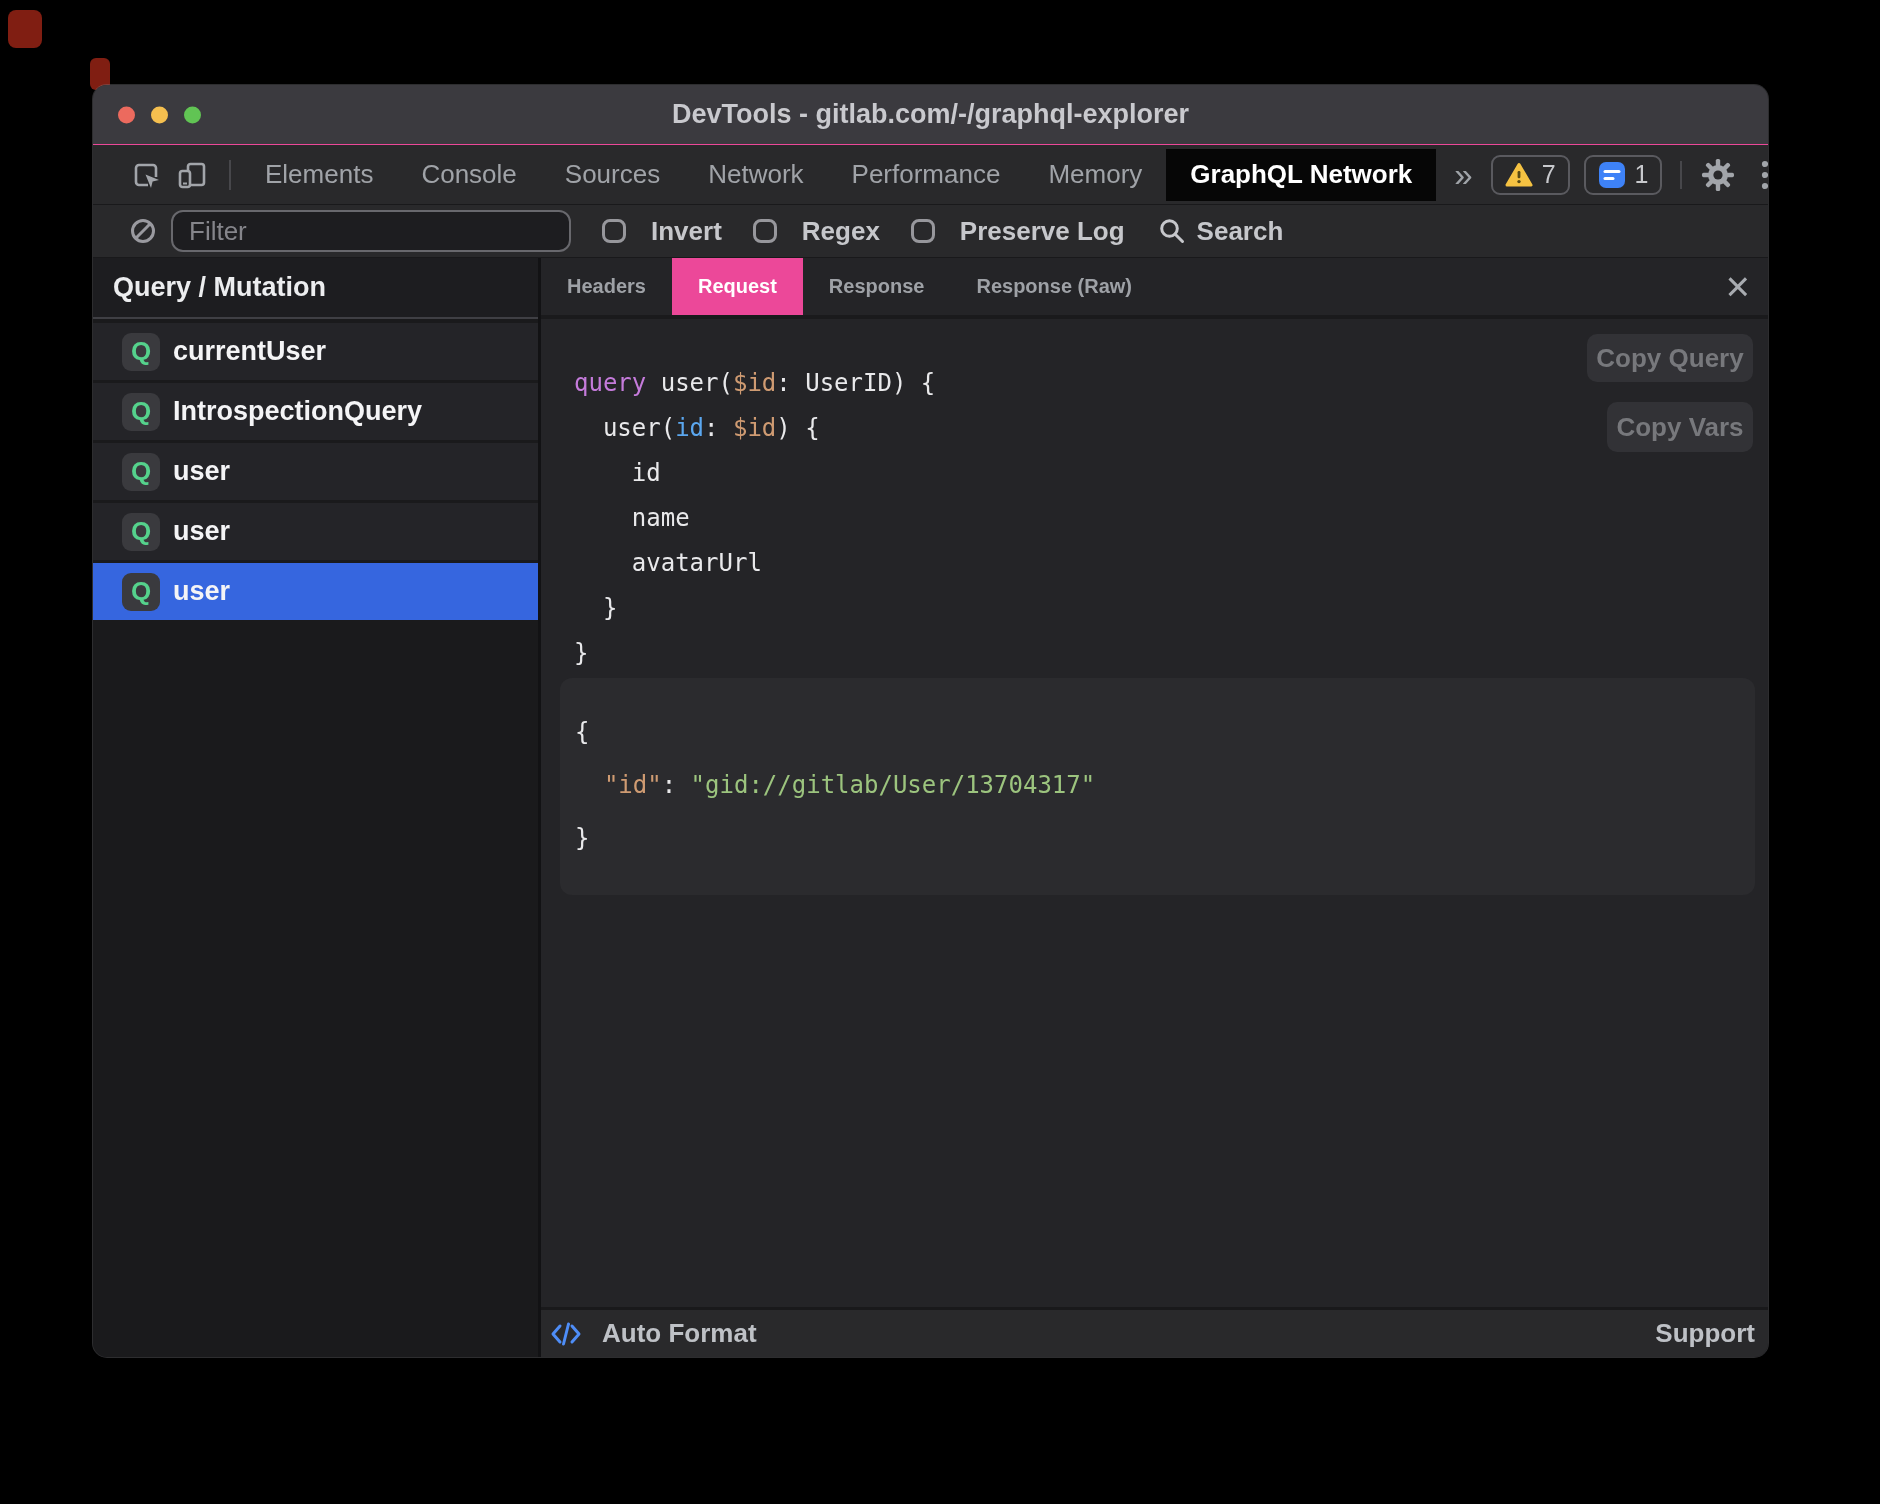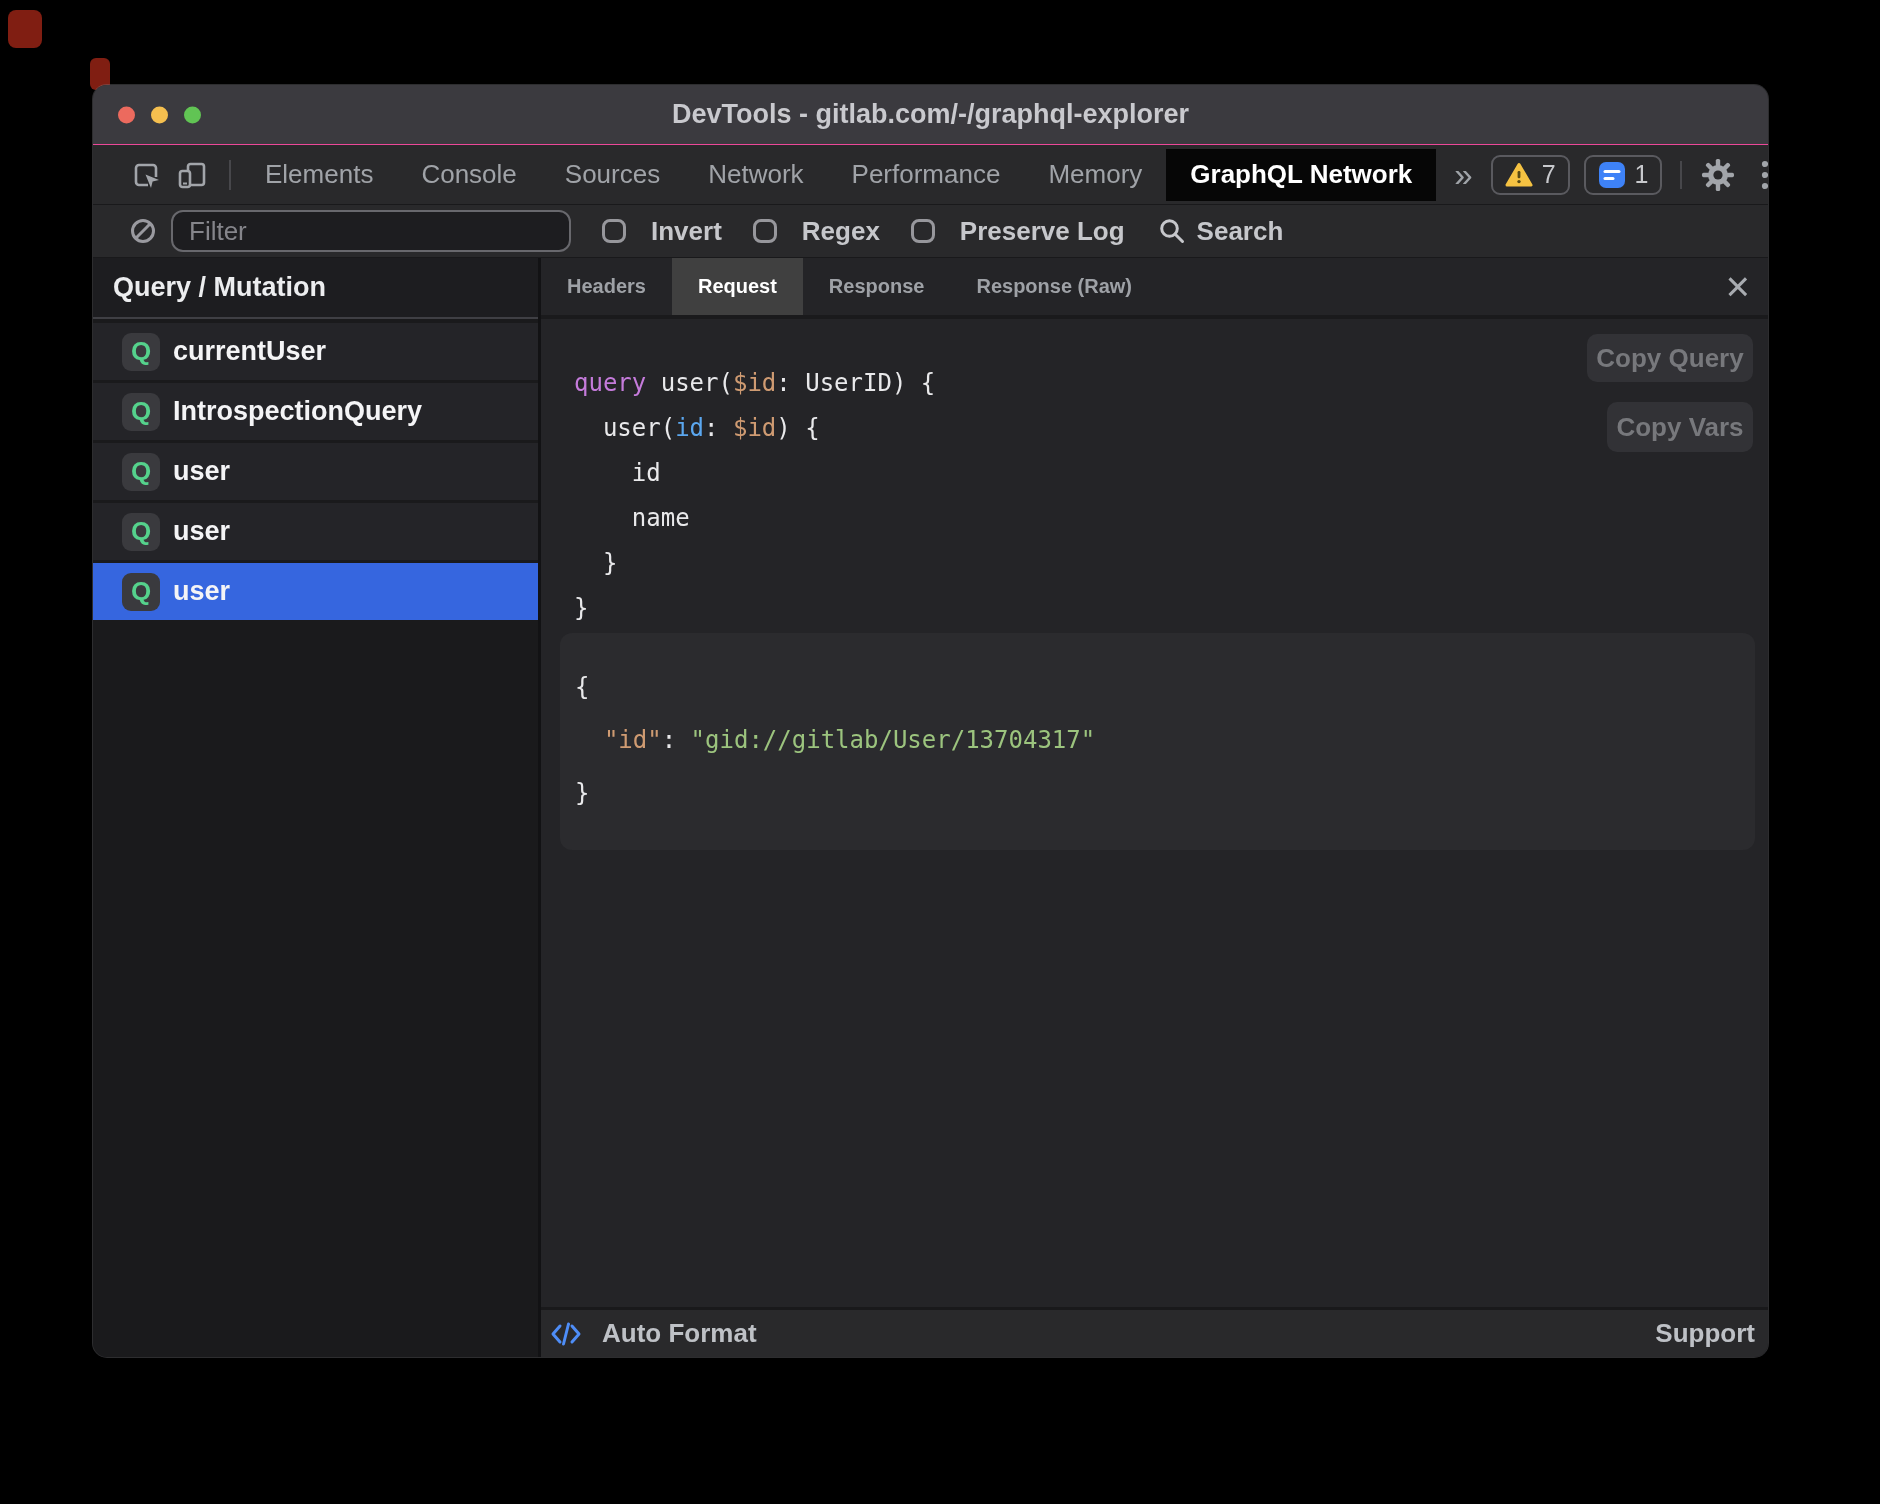"Request" .dtab.selected { background: #404040 -> #ec4899 }
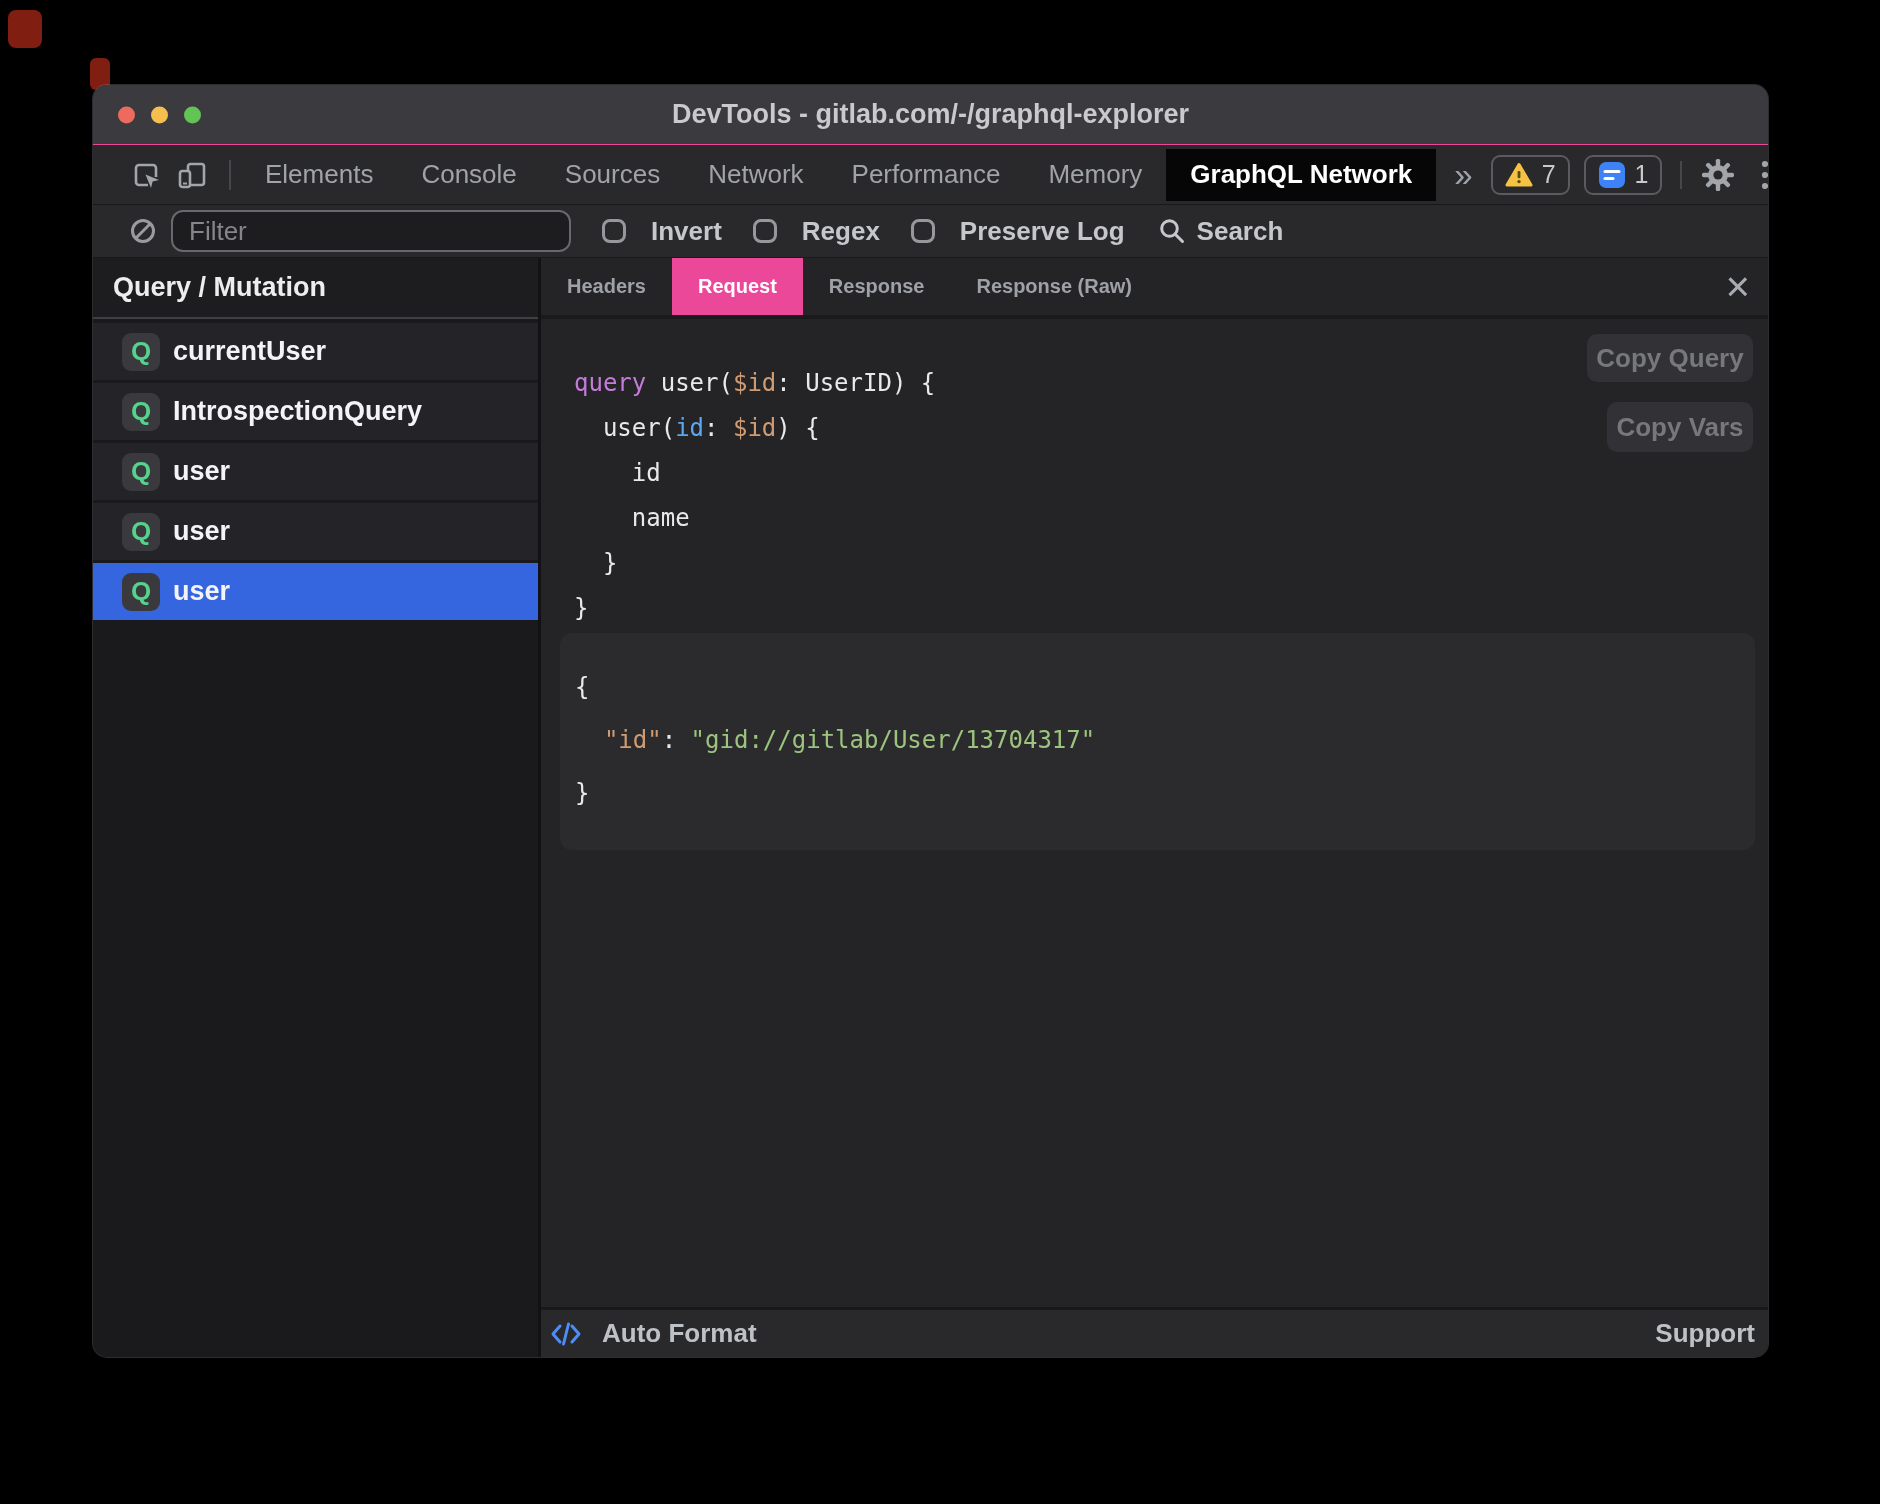"avatarUrl" div.code-line { html: none -> <div><span> avatarUrl</span></div> }
